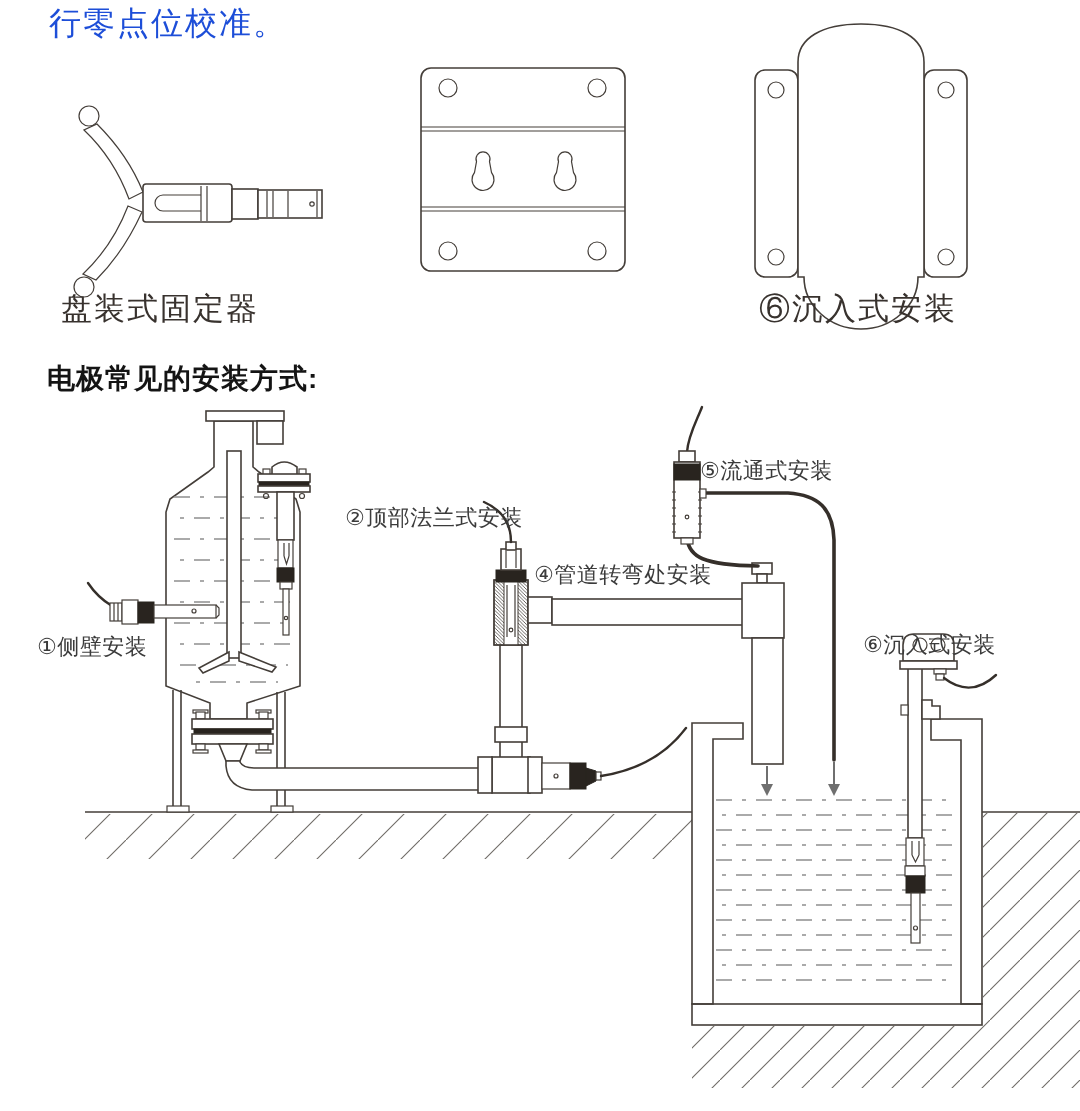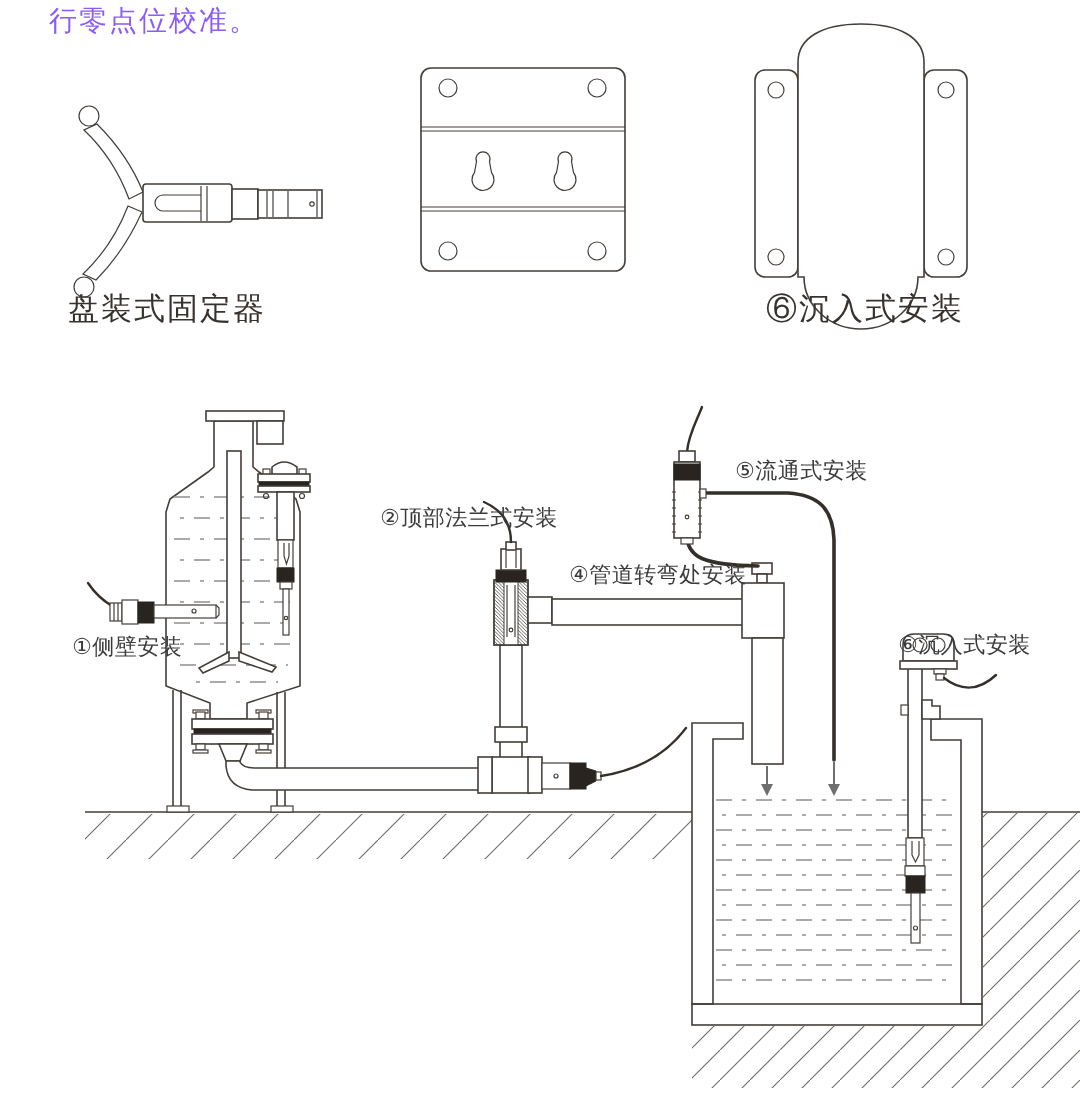"行零点位校准。" .intro { color: #8b5cf6 -> #1d4ed8; font-size: 28px -> 32px }
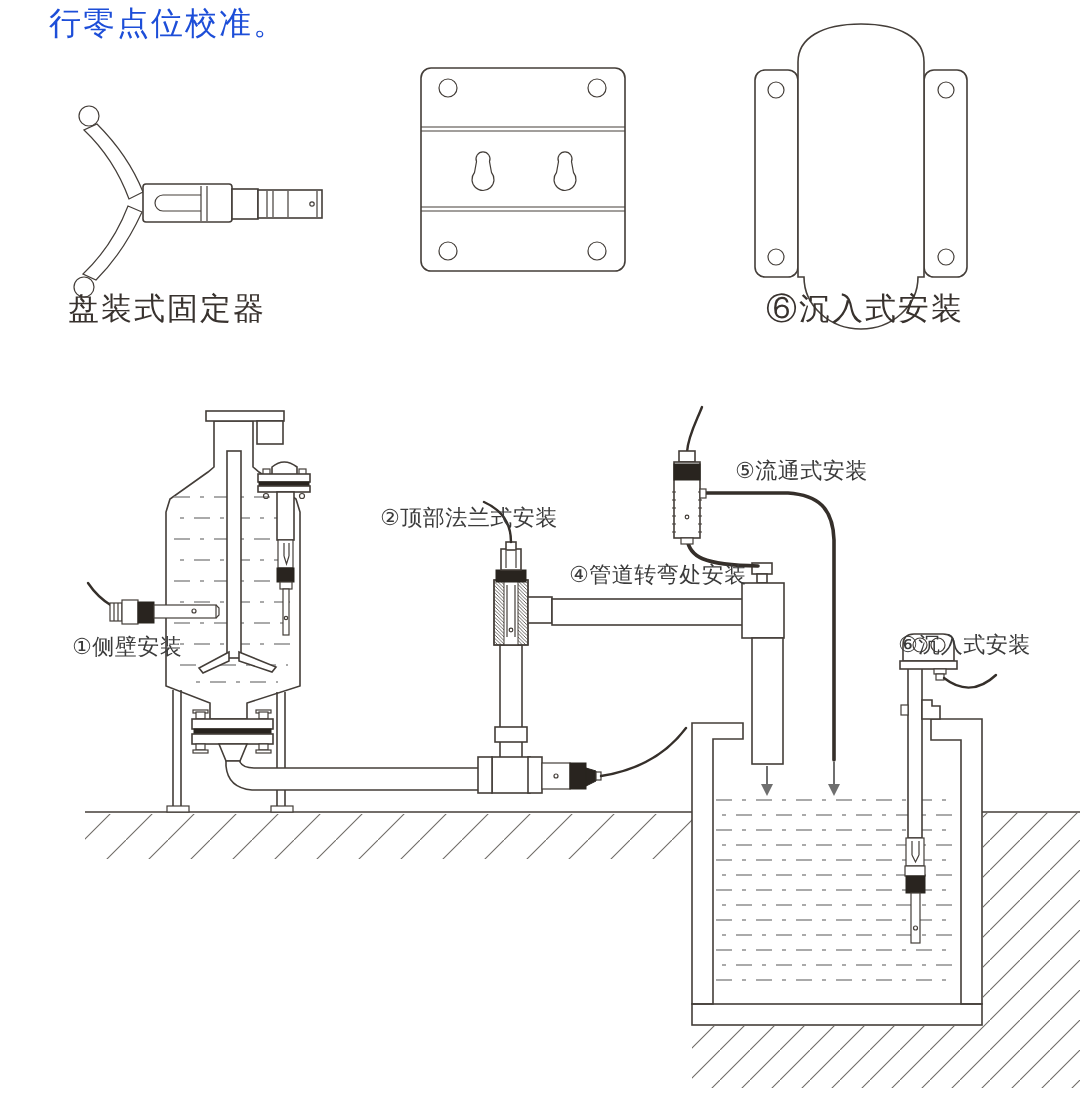"盘装式固定器" .caption { text-align: right -> center }
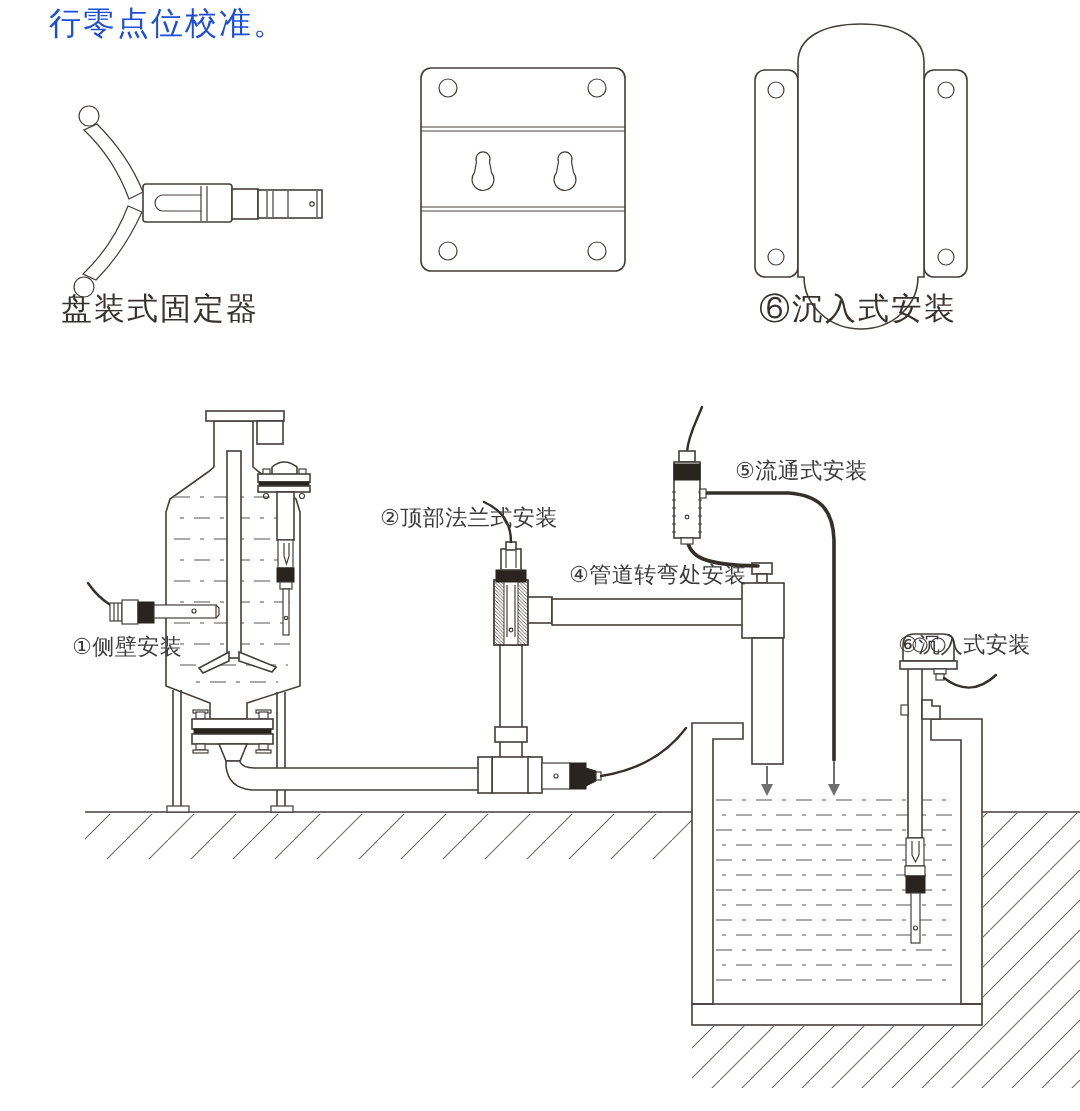"电极常见的安装方式:" div.txt { html: none -> <div>电极常见的安装方式:</div> }
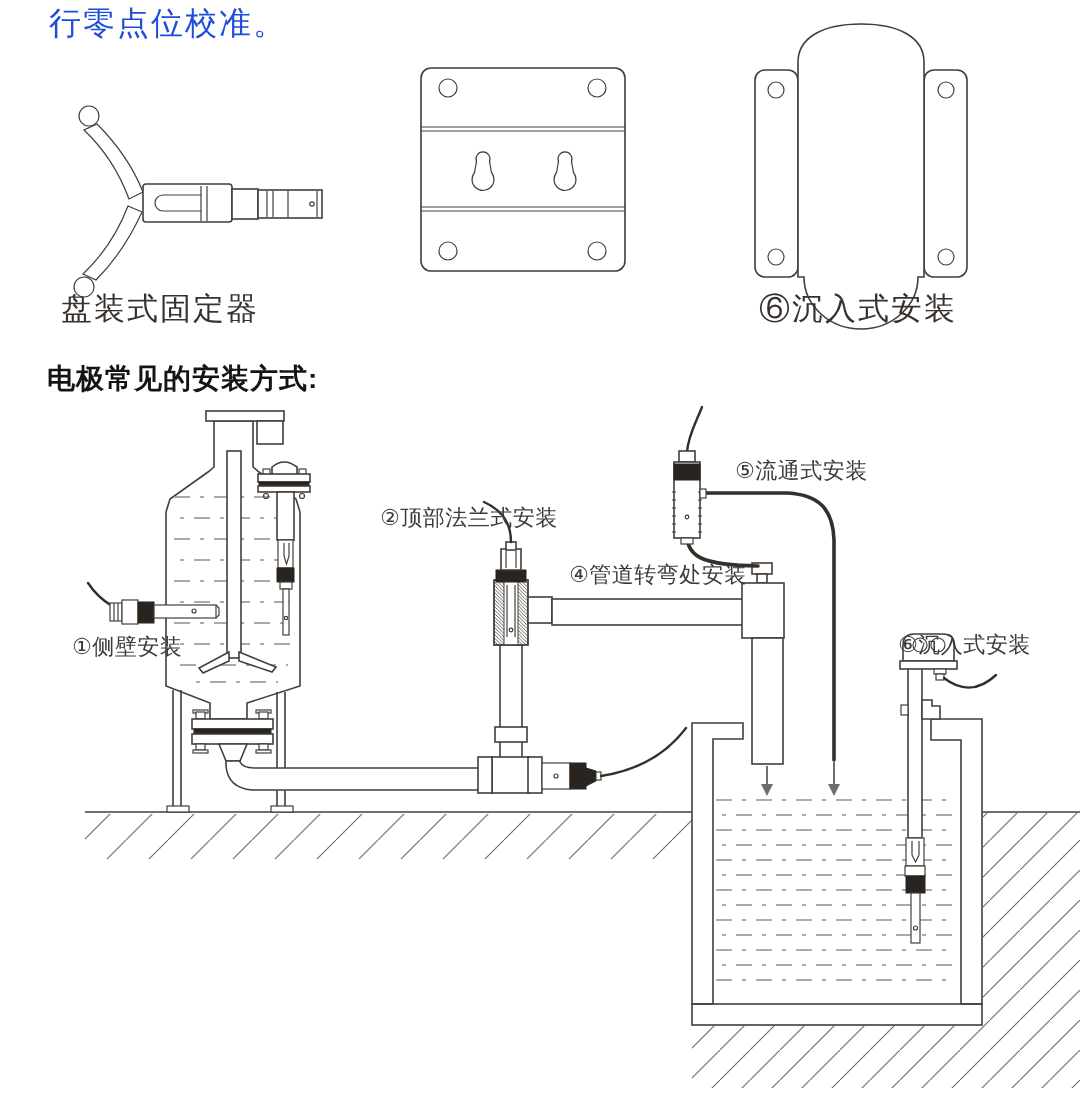"⑤流通式安装" .lbl { margin-left: 35px -> none }
